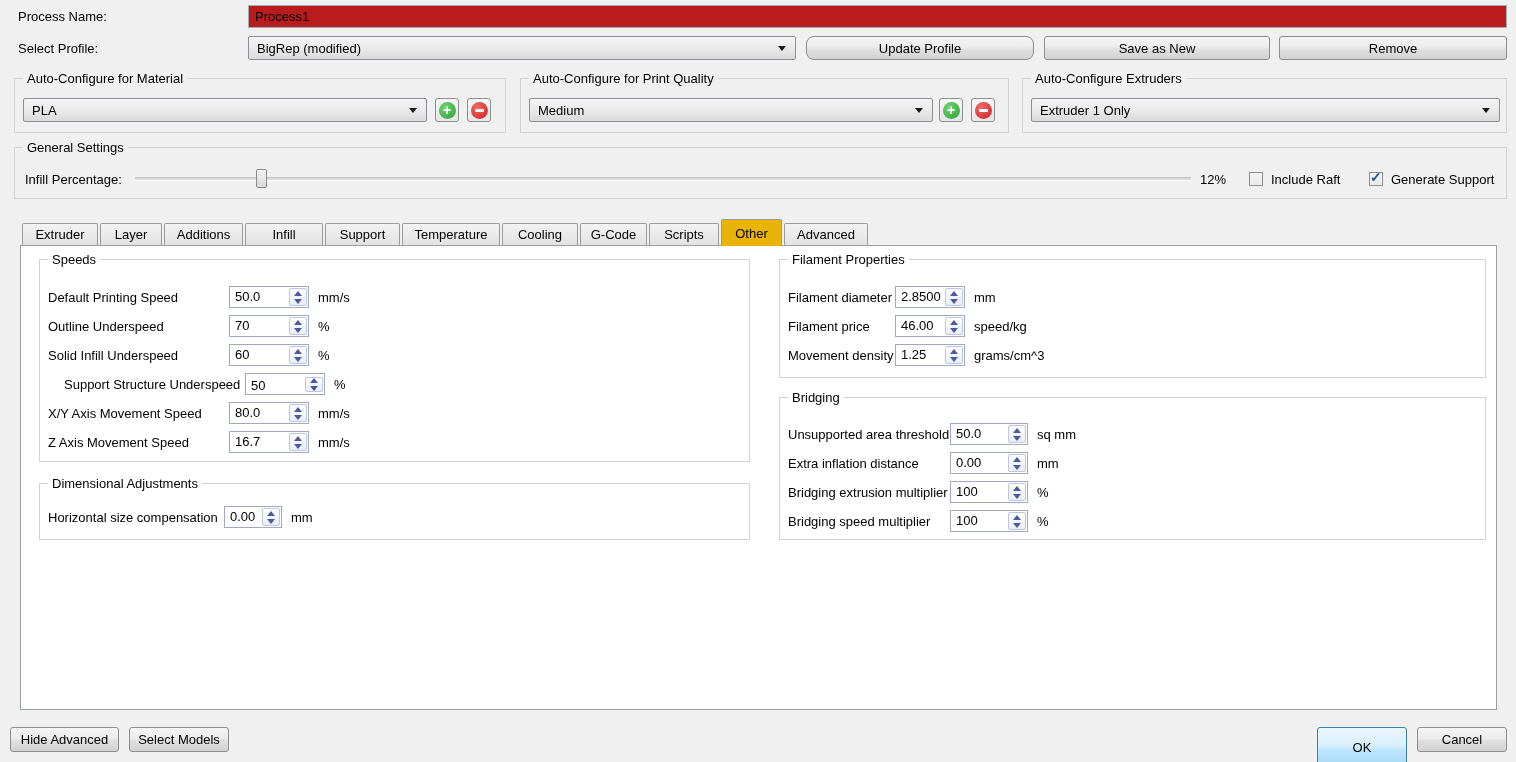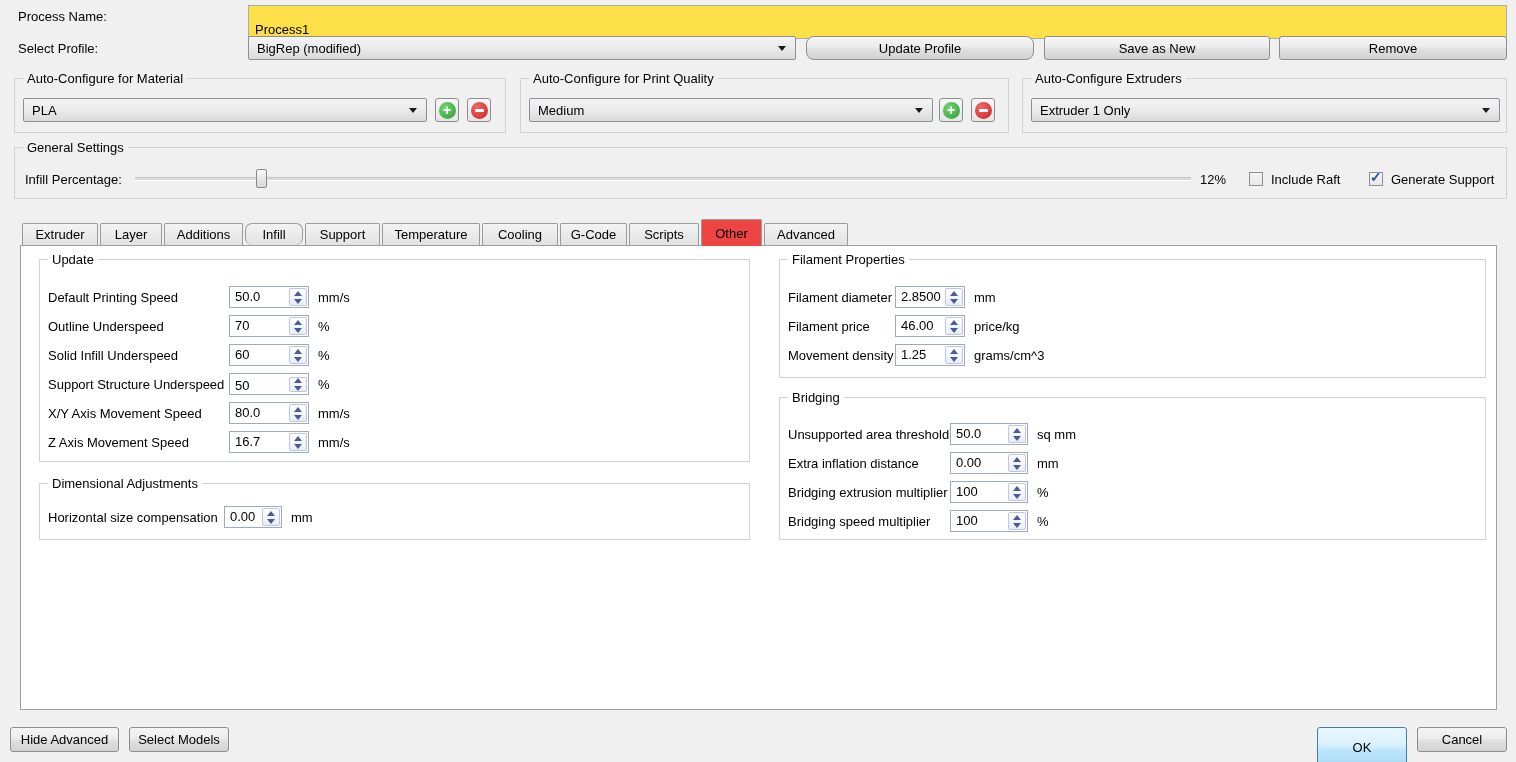"Process1" .textbox { background: #fde047 -> #b91c1c; padding: 16px 6px -> 3px 6px }
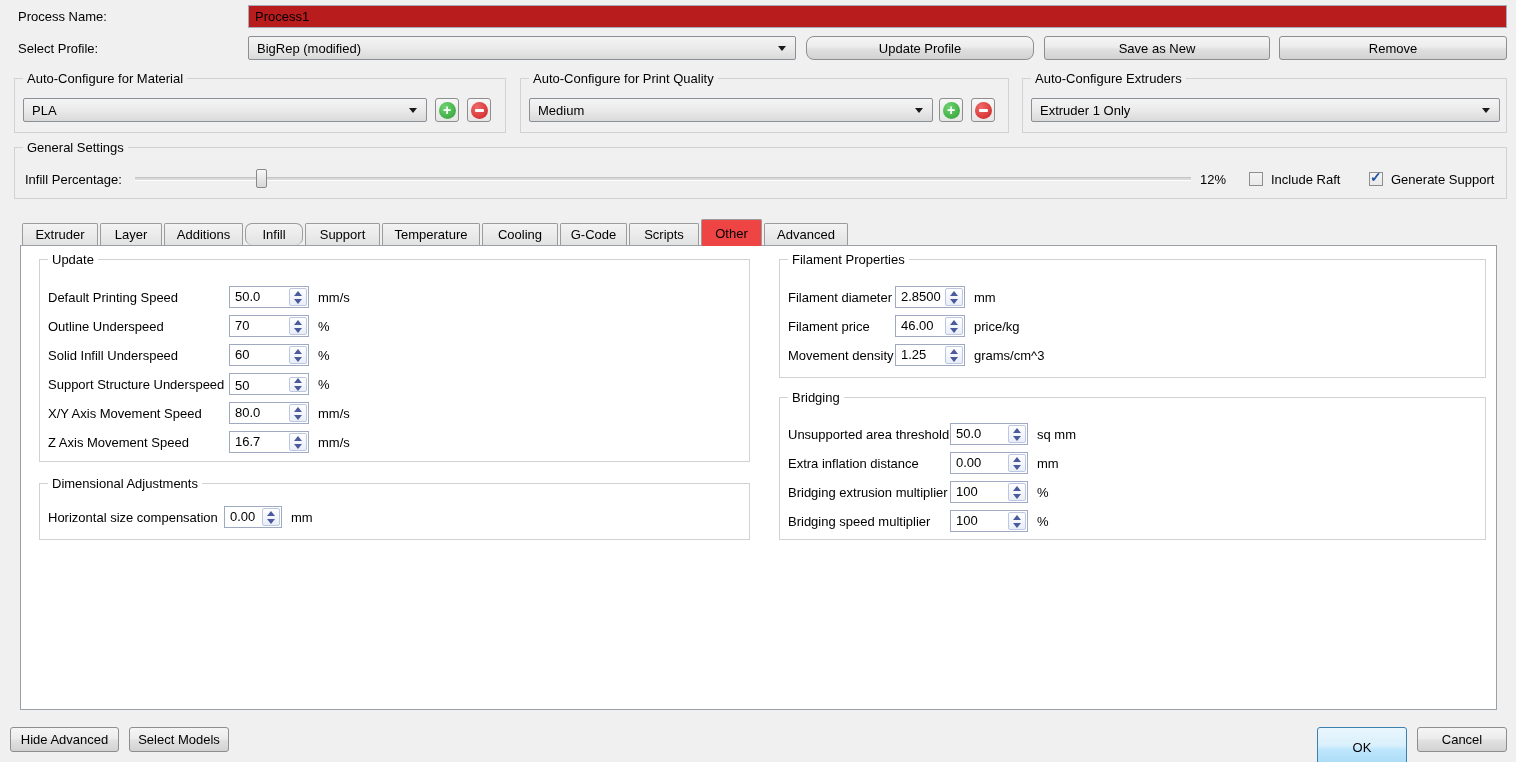"Infill" div.tab { border-radius: 7px -> none; width: 58px -> 78px }
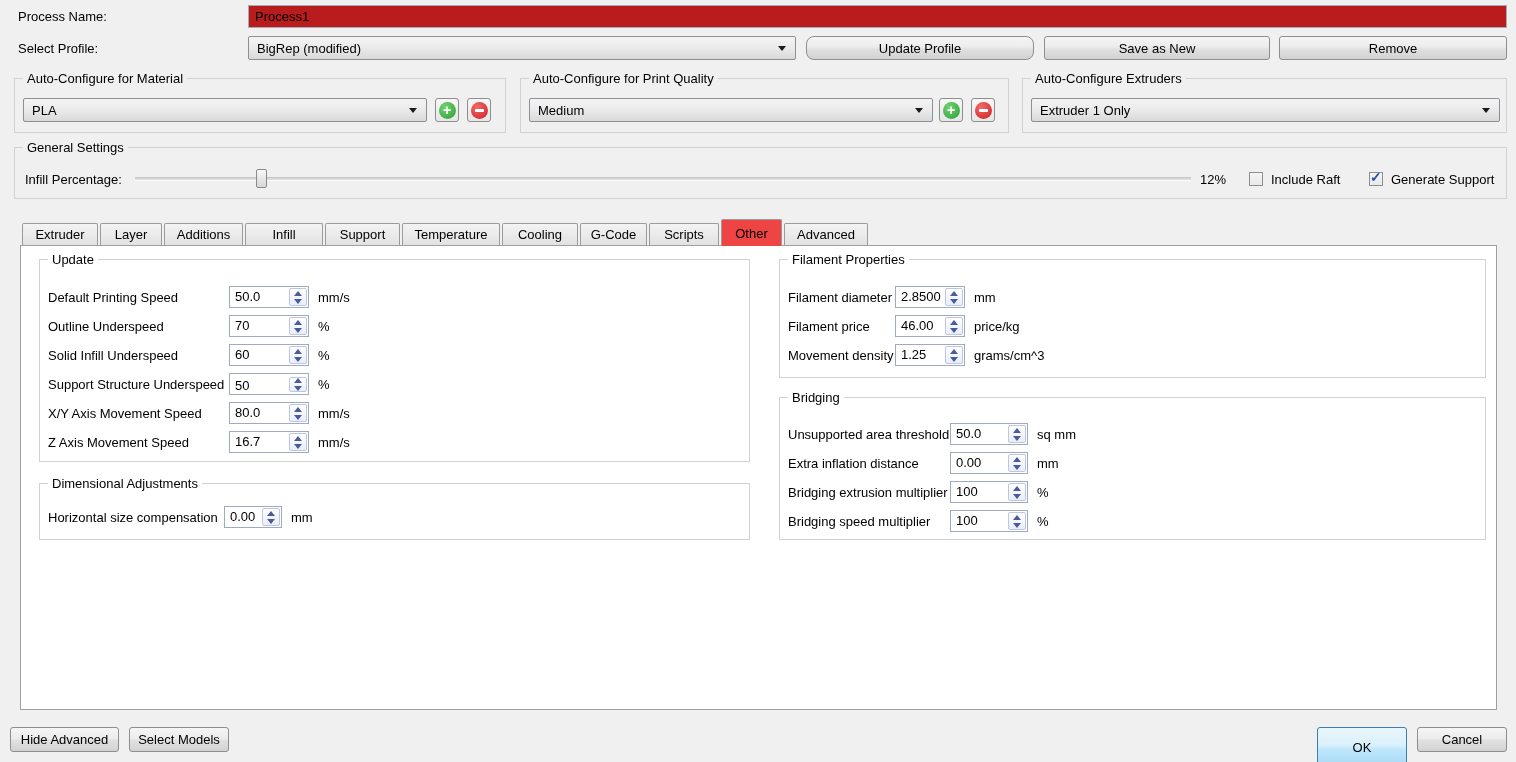"Other" .tab.selected { background: #ef4444 -> #eab308 }
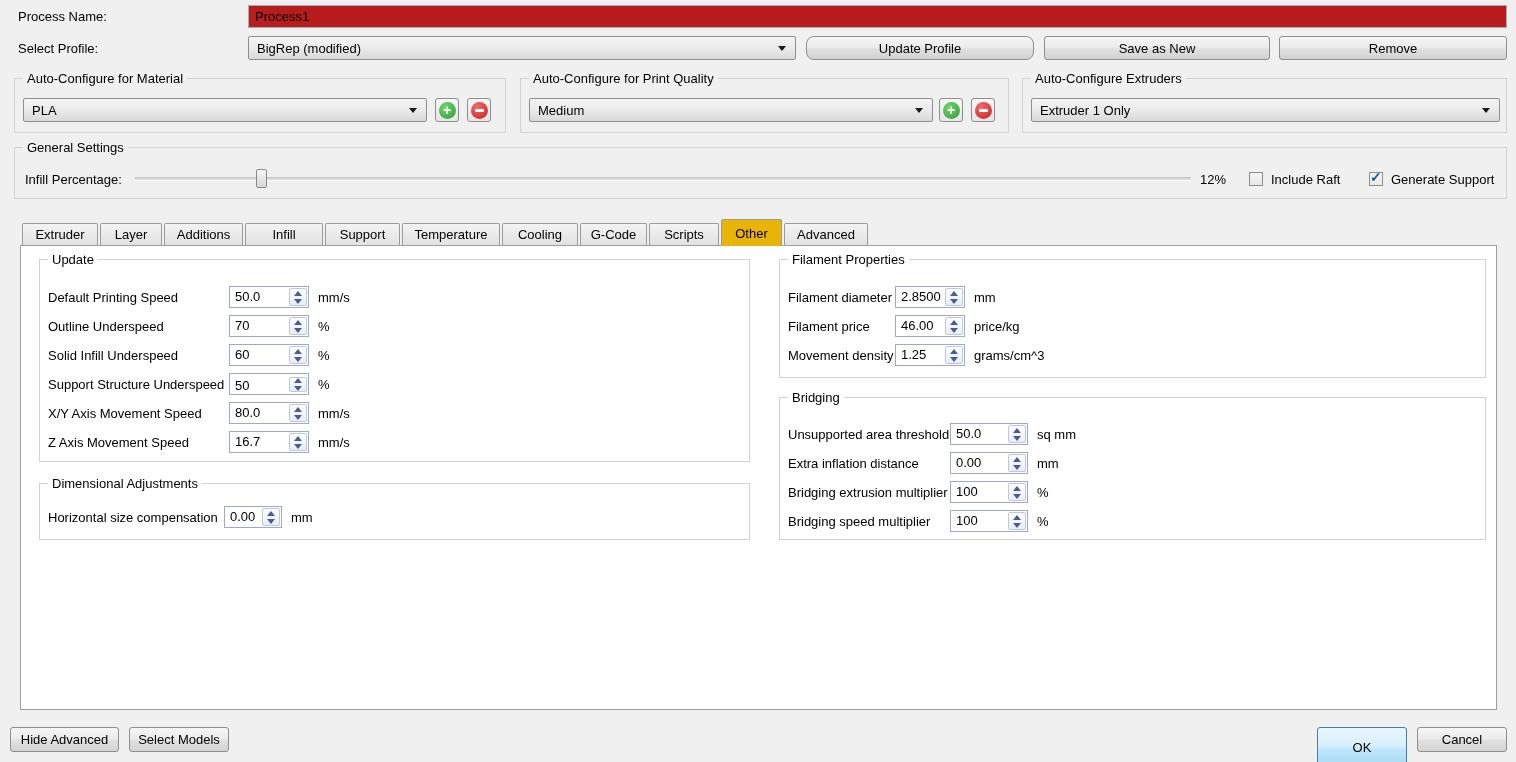"Update" span.gb-title { text: Update -> Speeds }
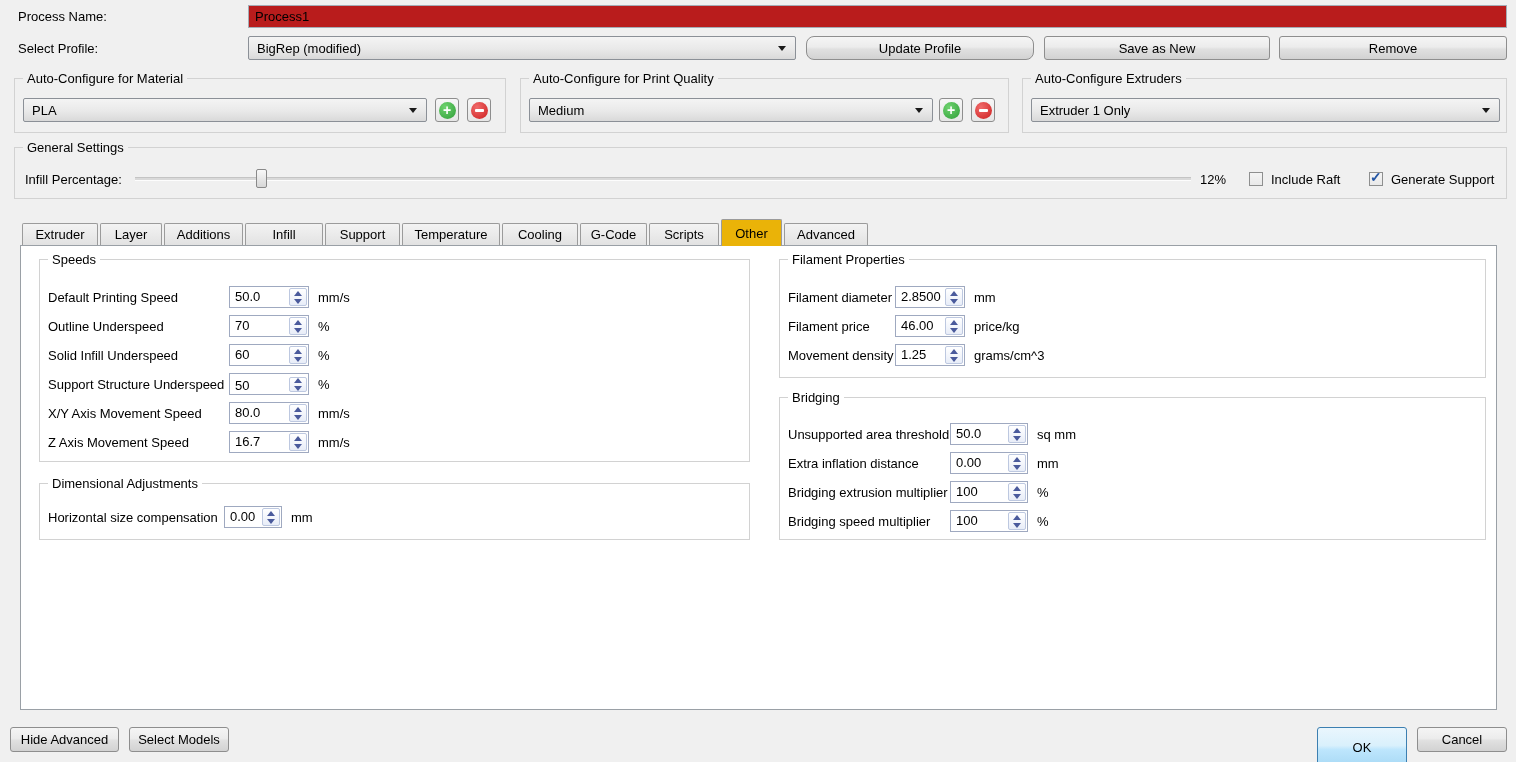"price/kg" span.unit { text: price/kg -> speed/kg }
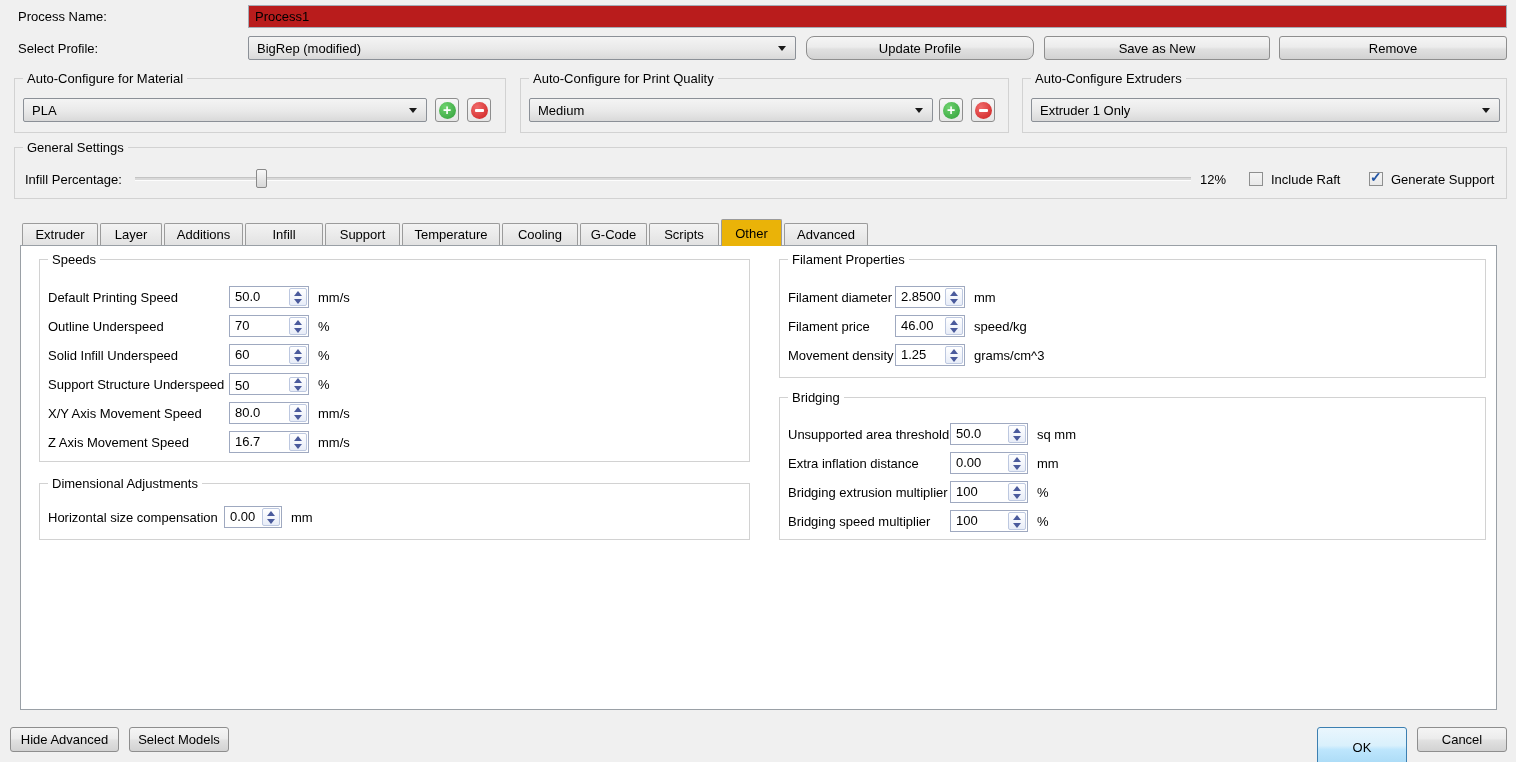"Support Structure Underspeed" span.rlabel { margin-left: none -> 16px }
